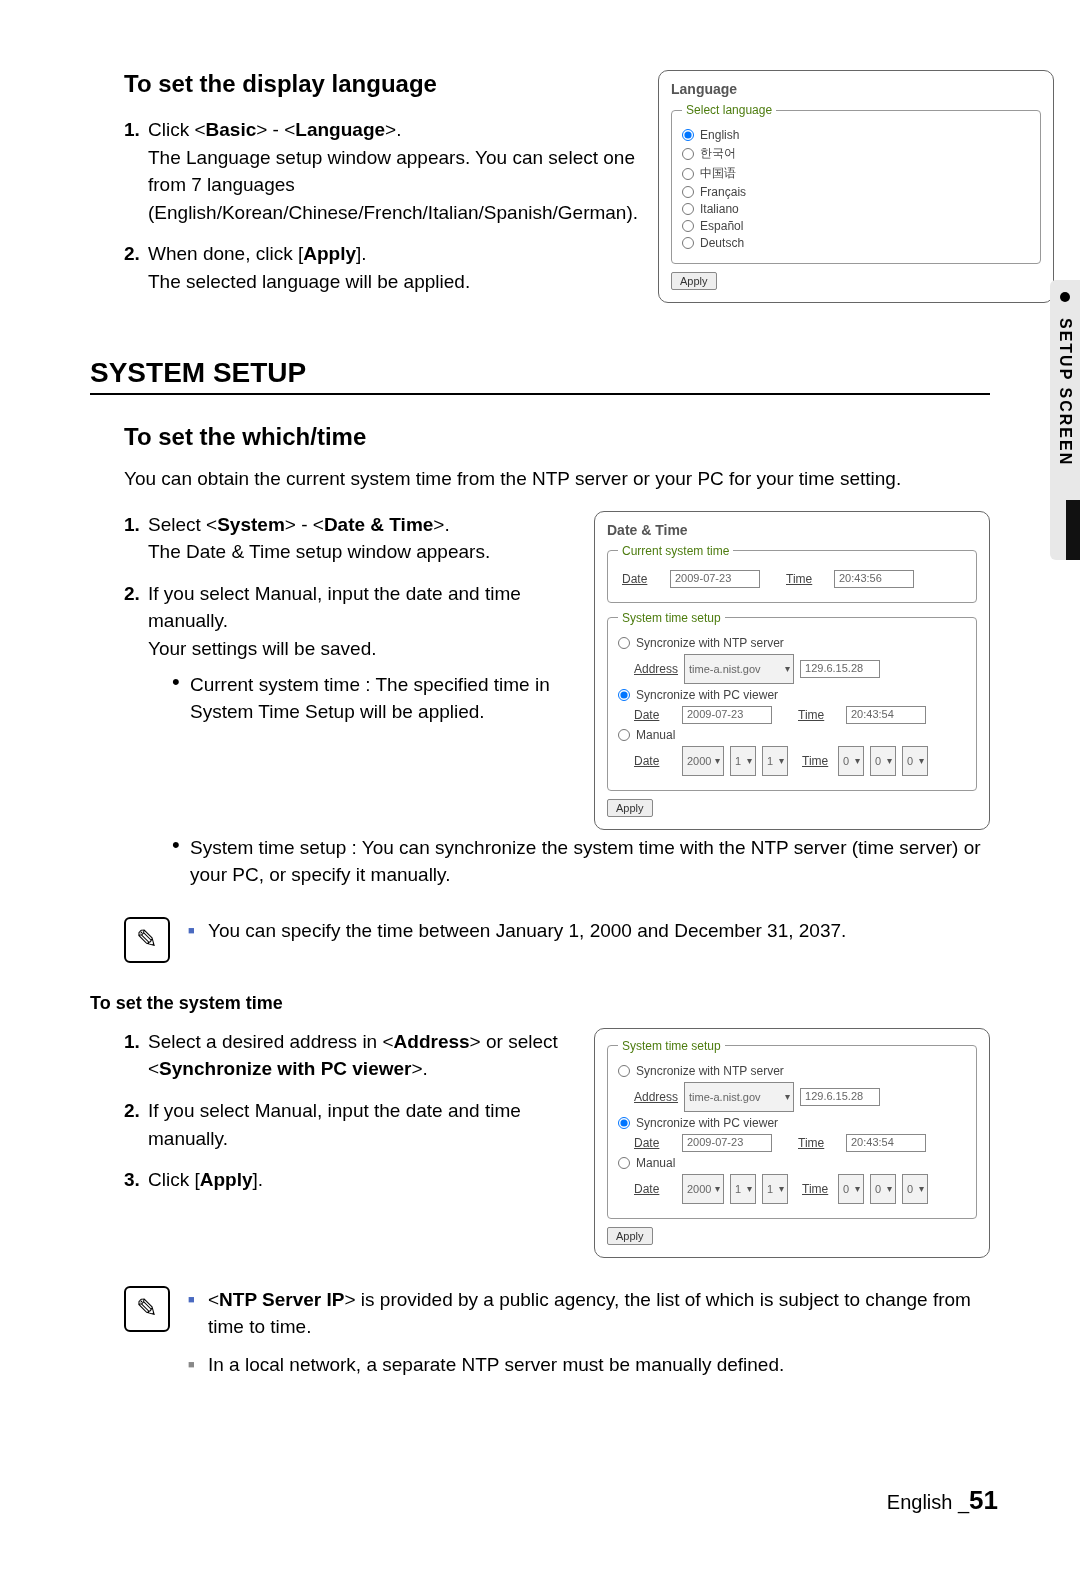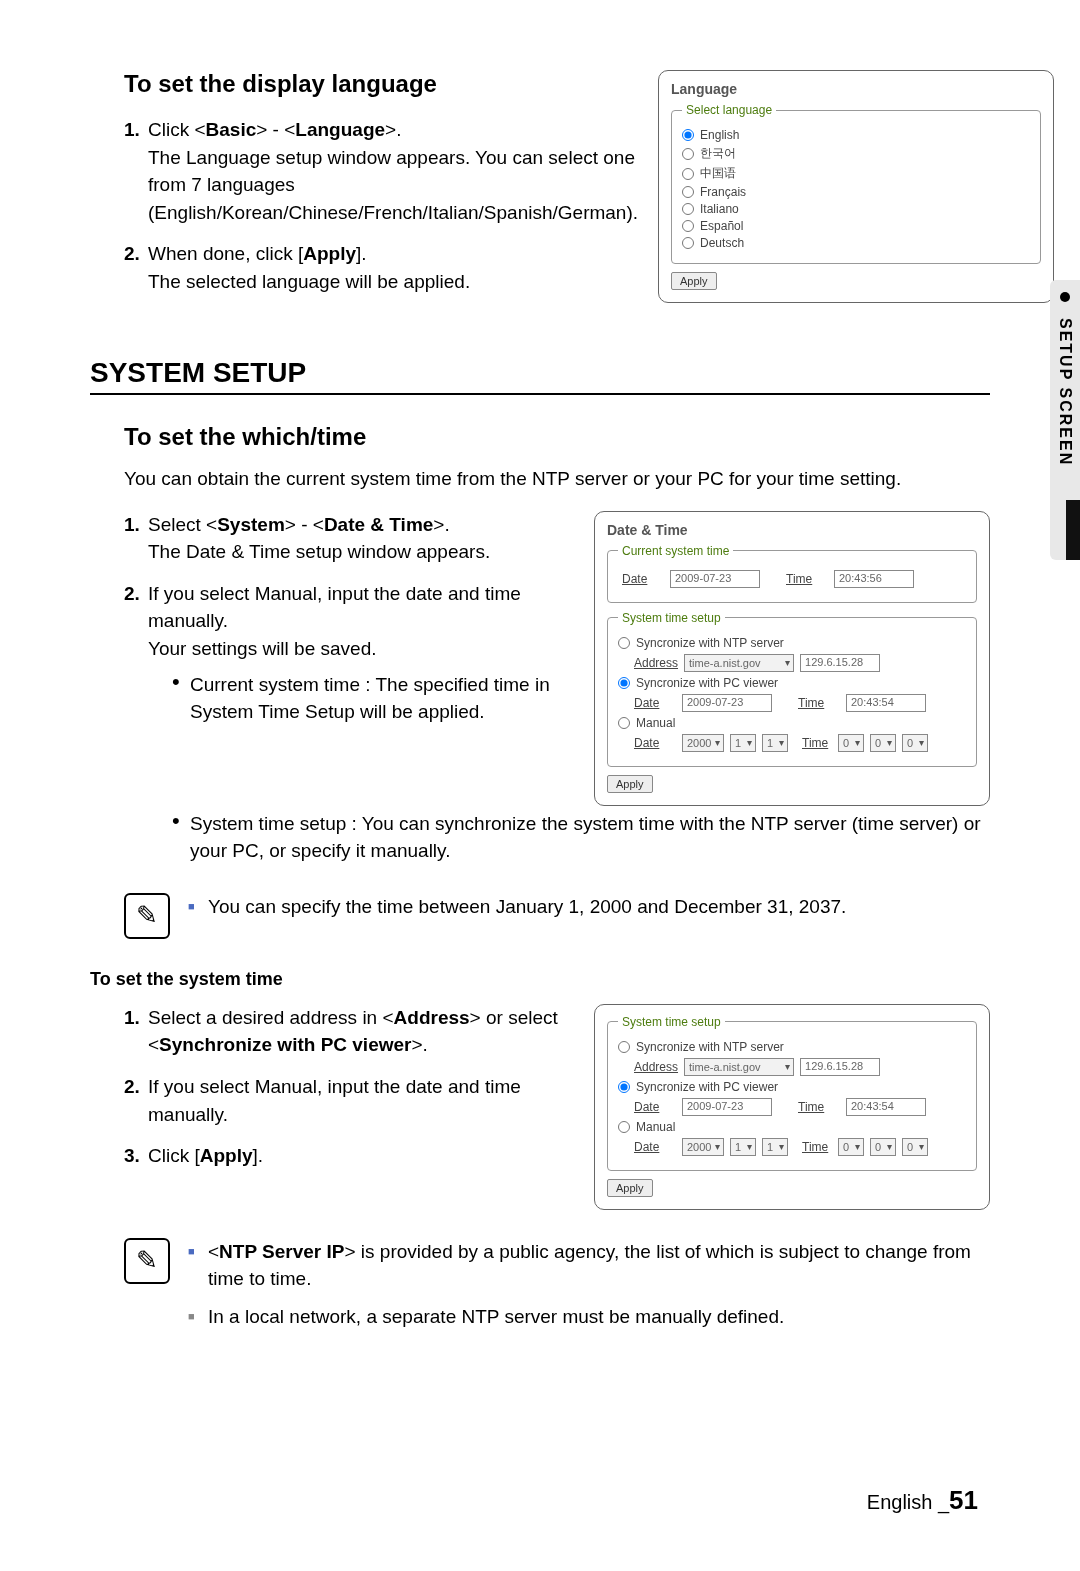"time-a.nist.gov" .sel { height: 18px -> 30px }
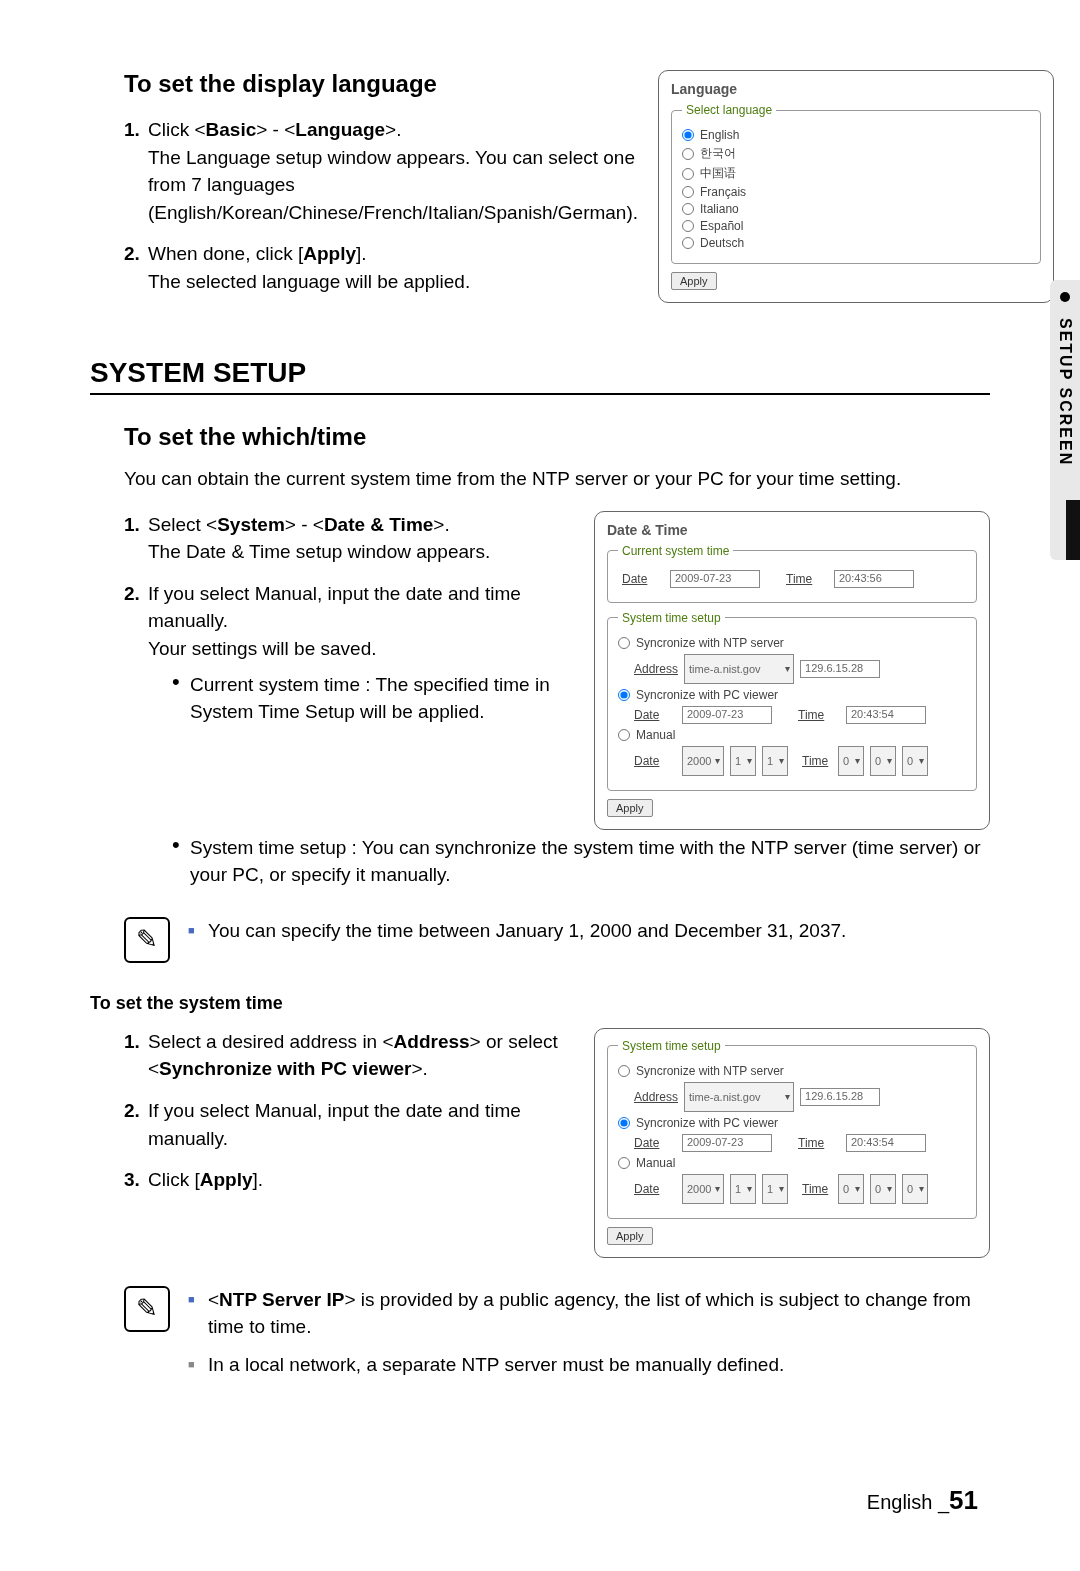"English _51" .footer { right: 102px -> 82px }
